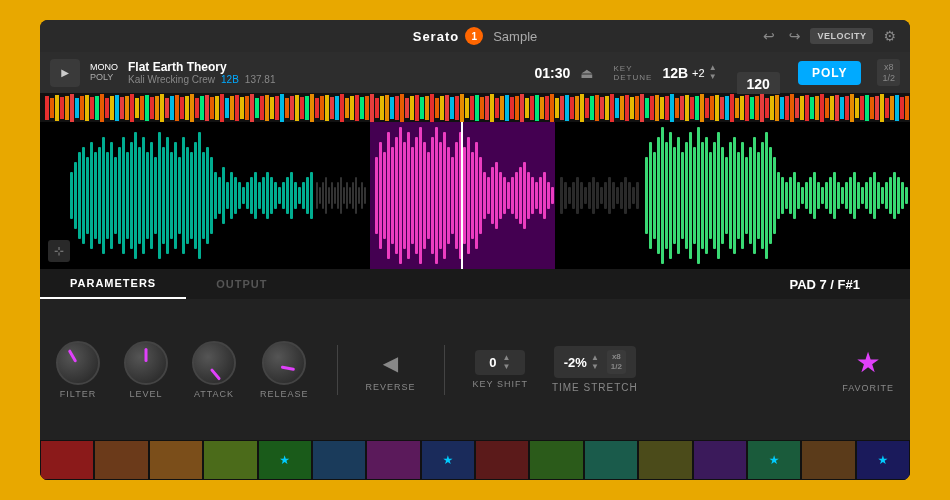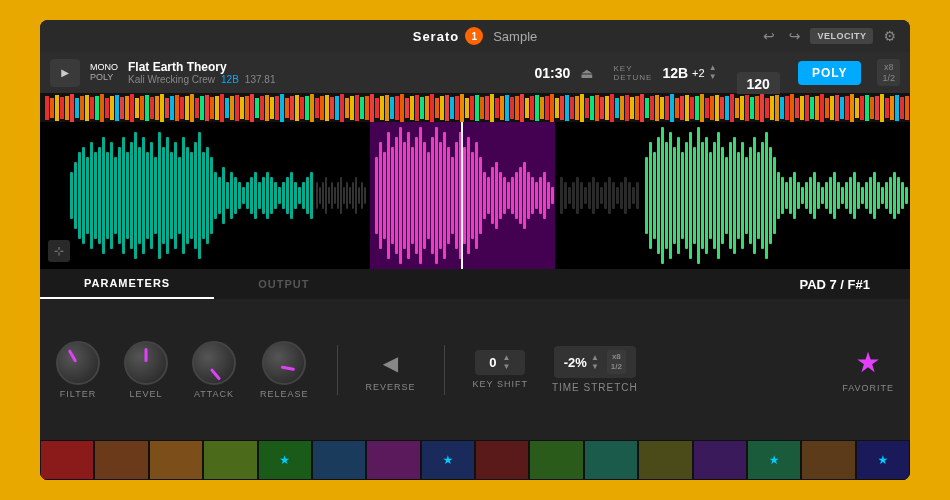"PARAMETERS" .bottom-tab { padding: 0 44px -> 0 30px }
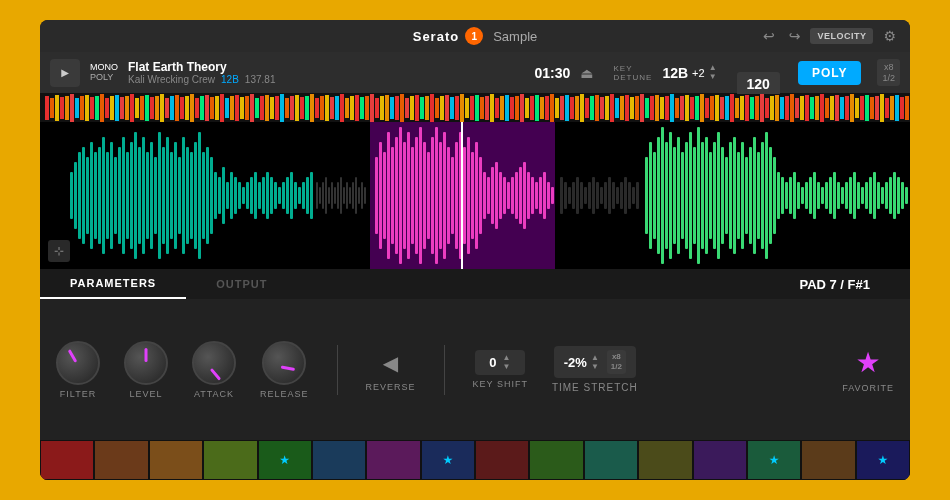"PAD 7 / F#1" .pad-label { right: 40px -> 50px }
